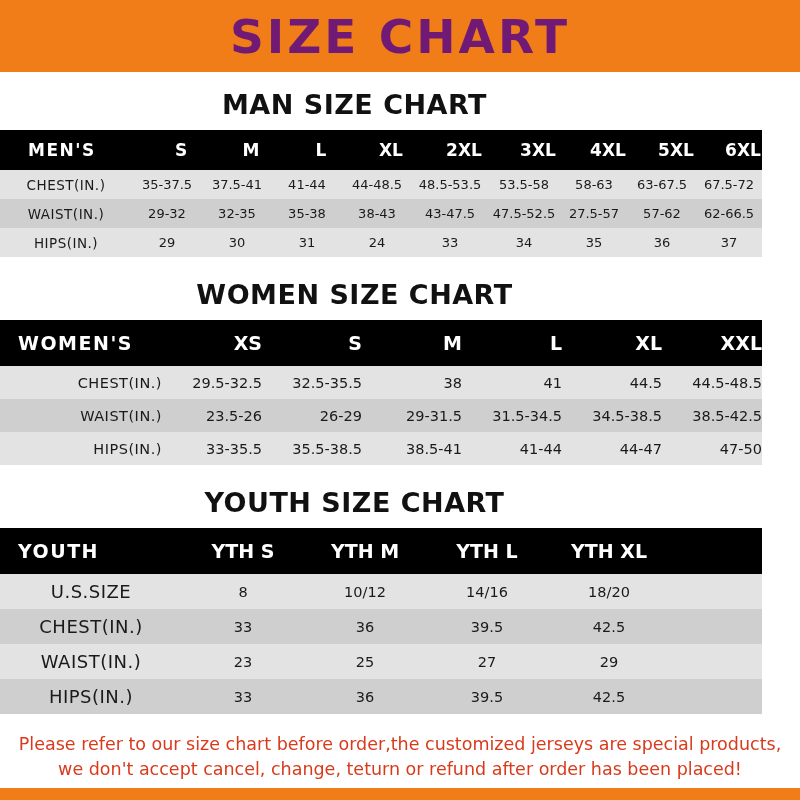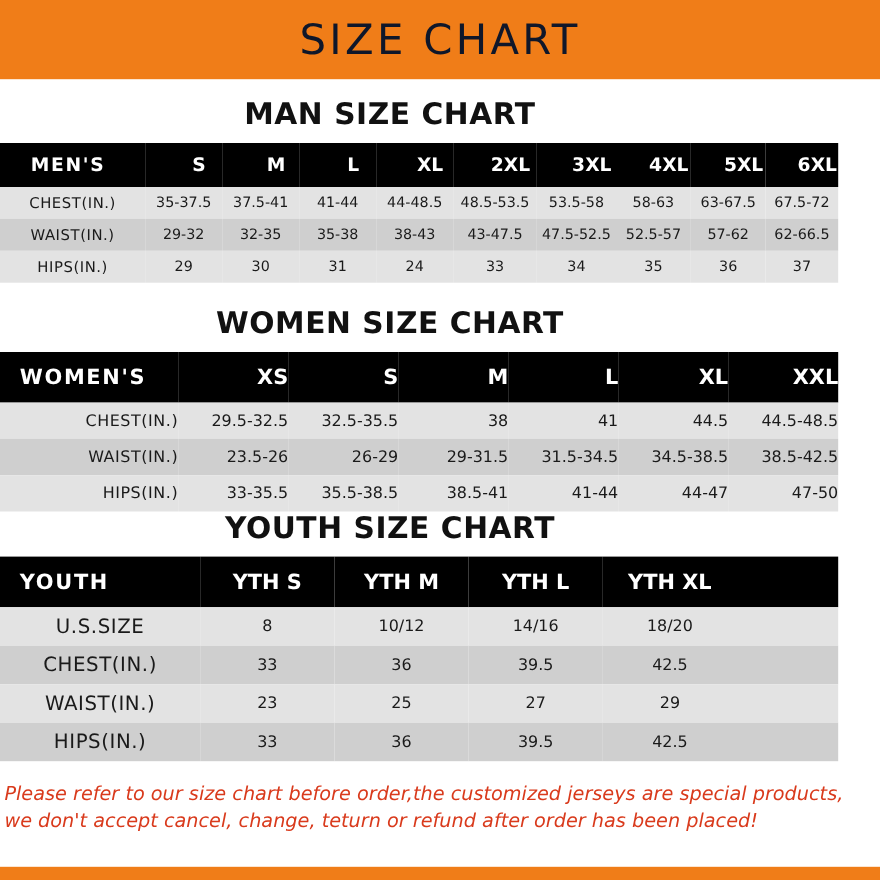"SIZE CHART" .header-title { color: #0f172a -> #701a75; font-size: 38px -> 47px; font-weight: normal -> bold }
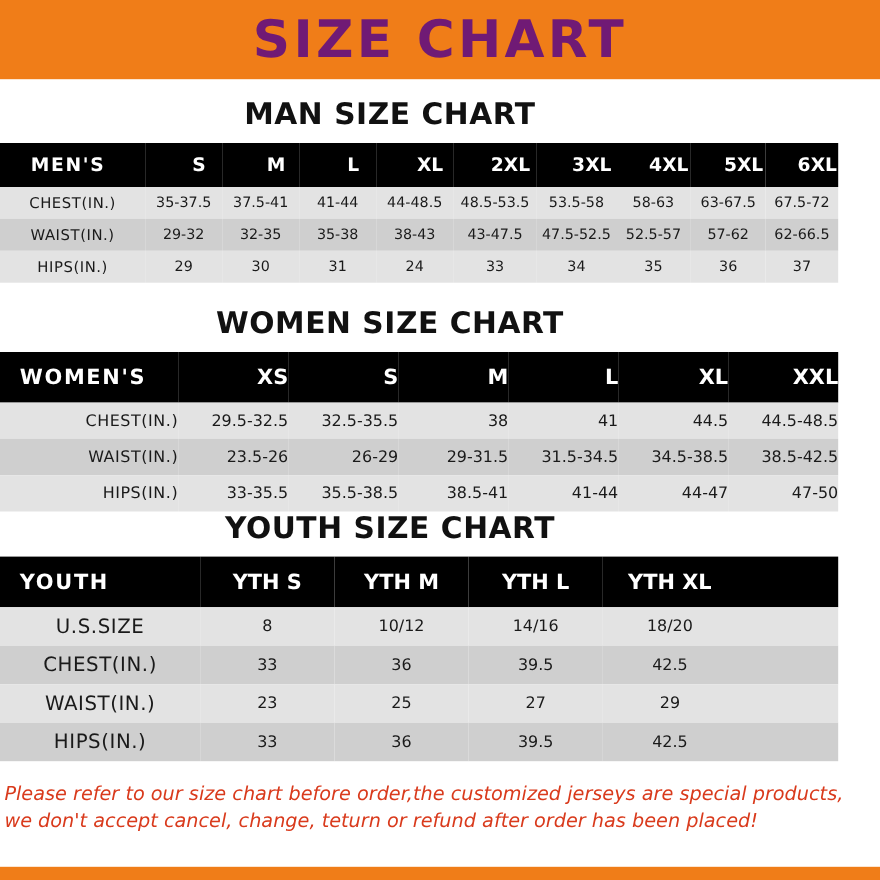"52.5-57" td.val { text: 52.5-57 -> 27.5-57 }
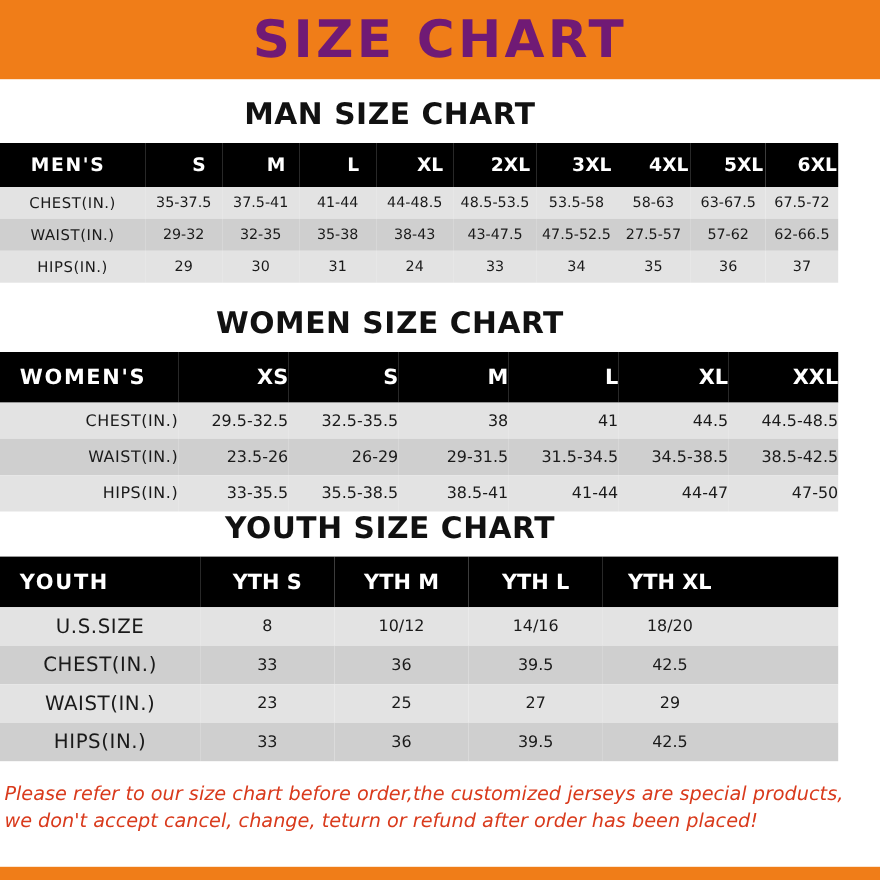"YOUTH SIZE CHART" .s3-title { margin-top: none -> 22px }
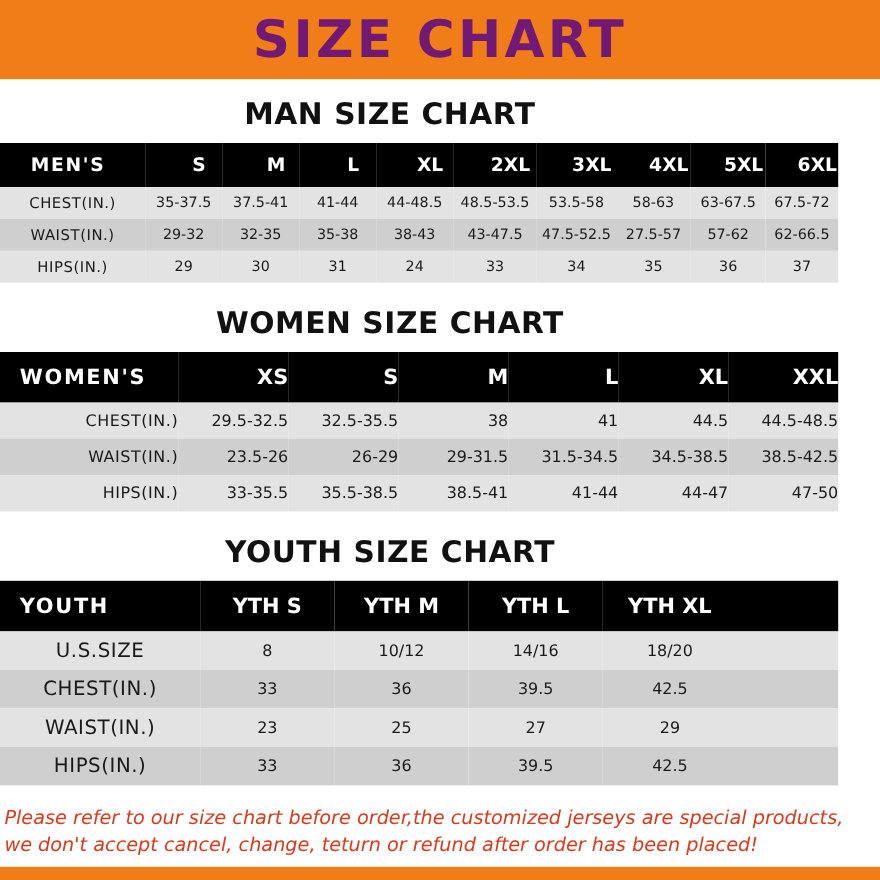"Please refer to our size" .footer-note { font-style: italic -> none; padding: 0 4px -> 0 16px; text-align: left -> center }
